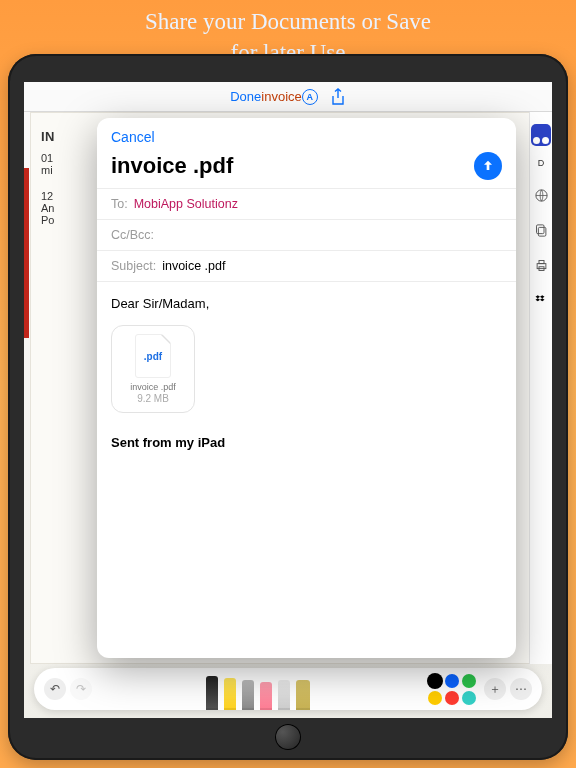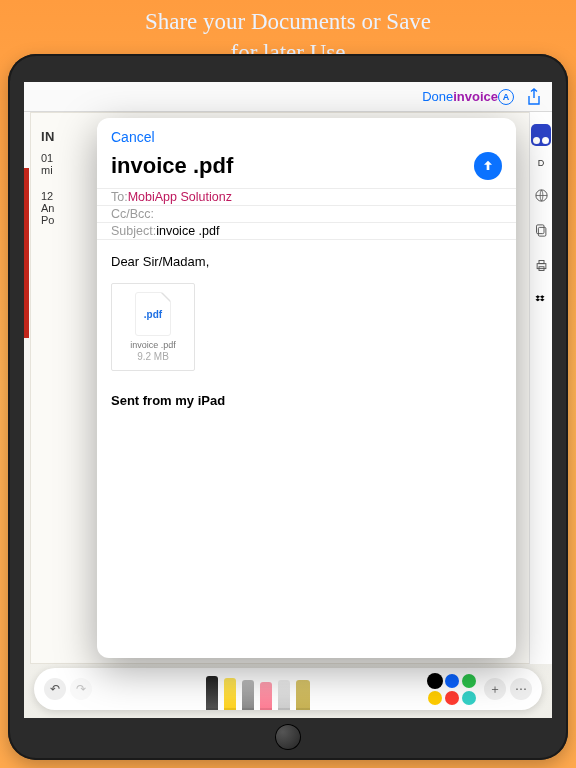"Done" .viewer-bar { justify-content: flex-end -> center }
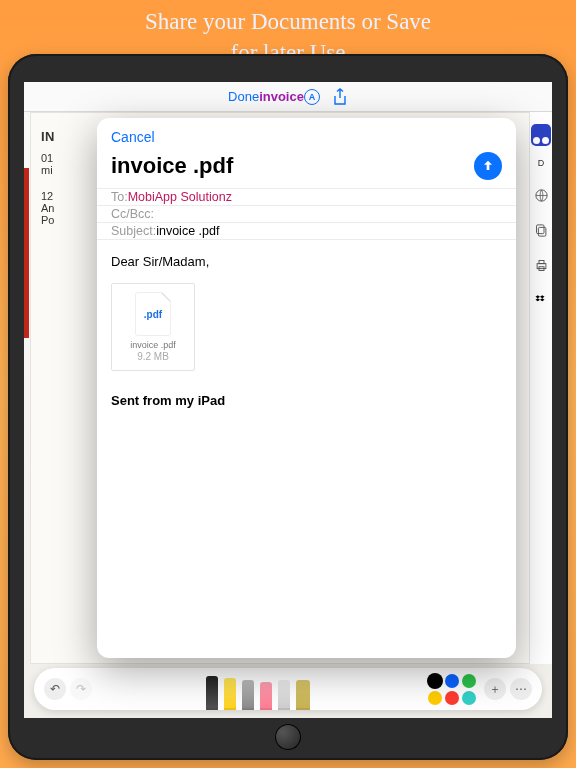"invoice" .viewer-title { color: #a21caf -> #c2410c; font-weight: 700 -> 400 }
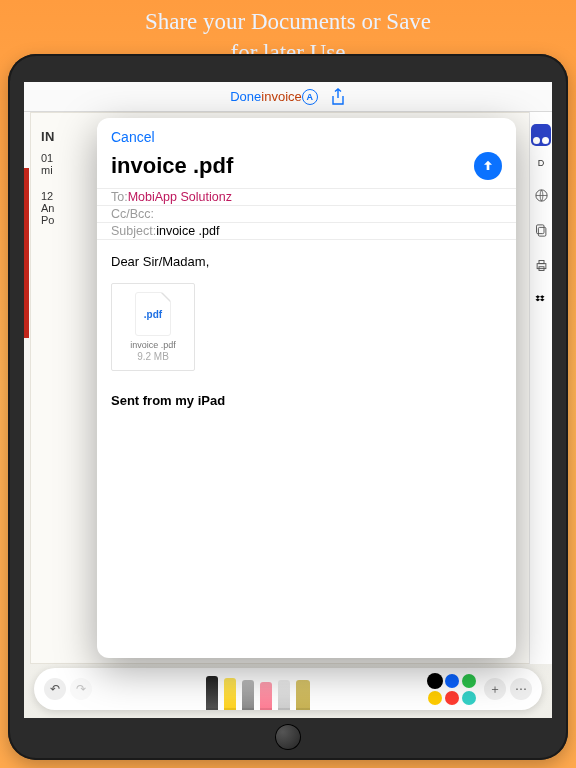"To:" .field-row { gap: none -> 6px; padding: 1px 14px -> 8px 14px }
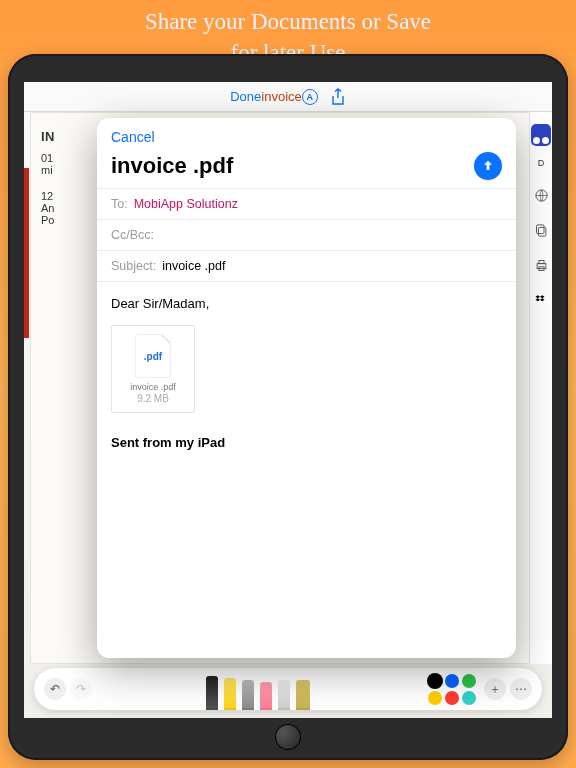".pdf" .attach { border-radius: 2px -> 12px }
